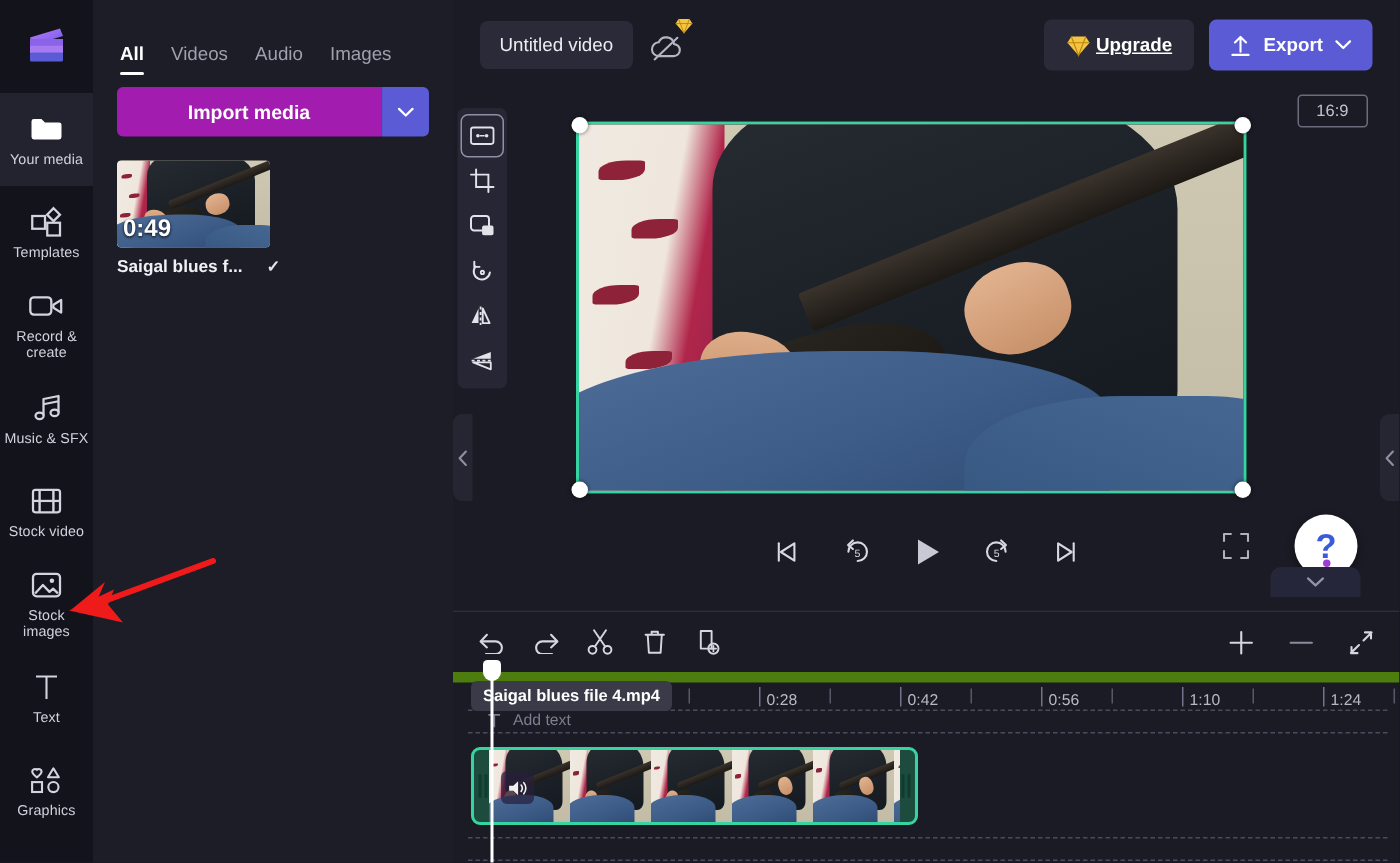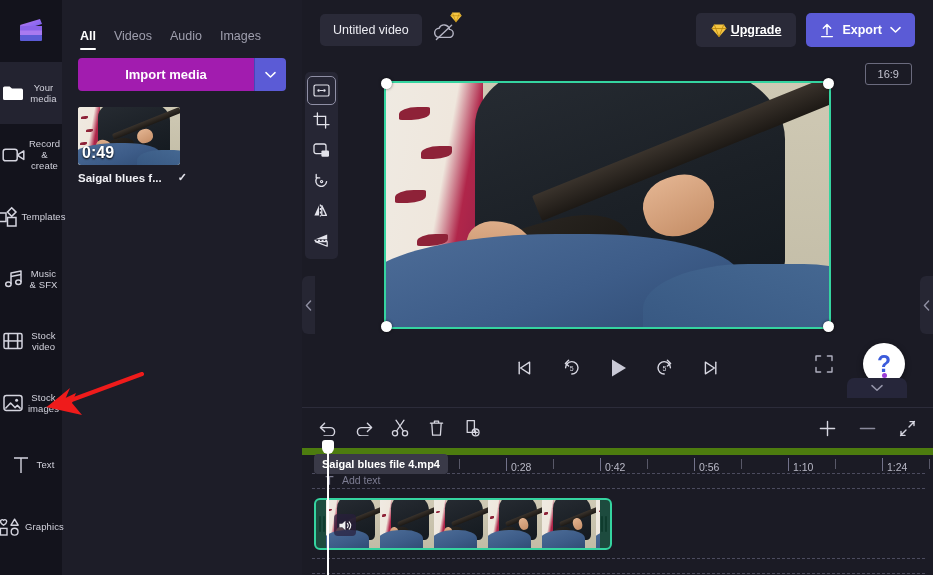"Your media" .rail-item { flex-direction: row -> column }
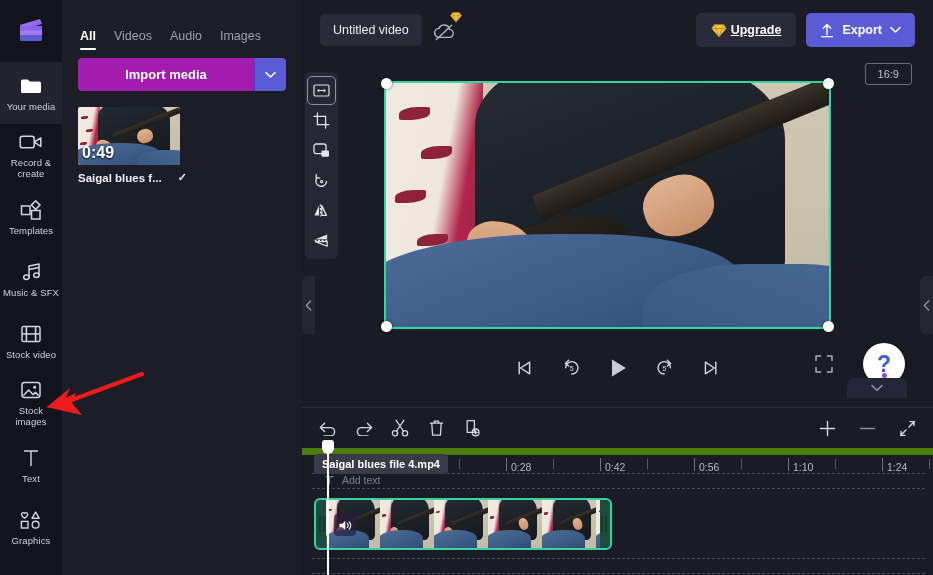"Record & create" div.rail-item { order: before "Templates" -> after "Templates" }
